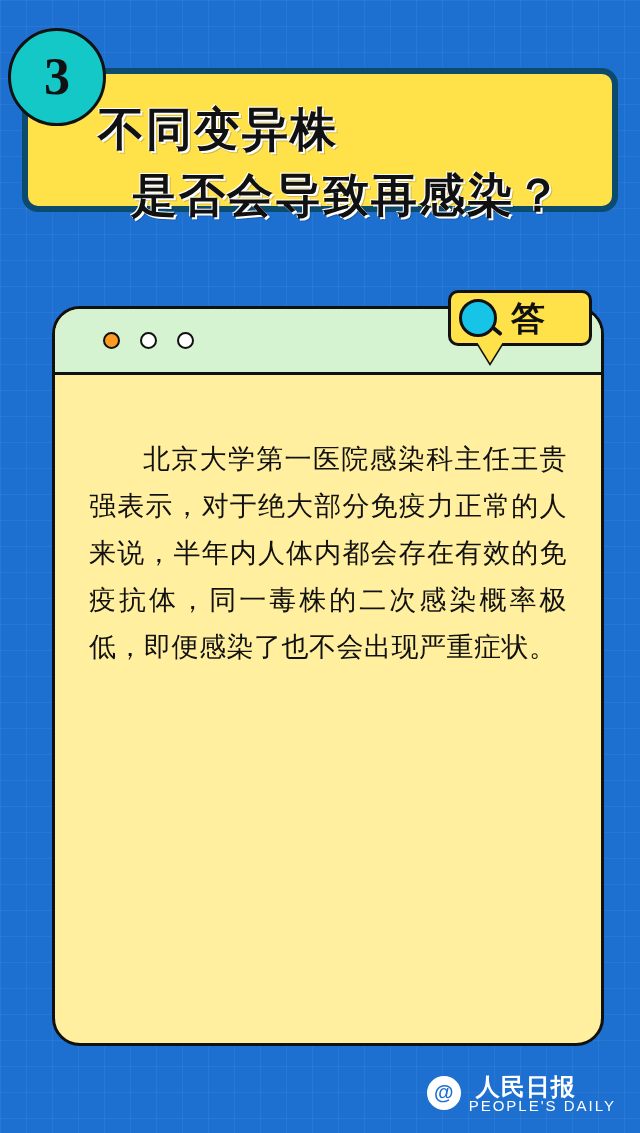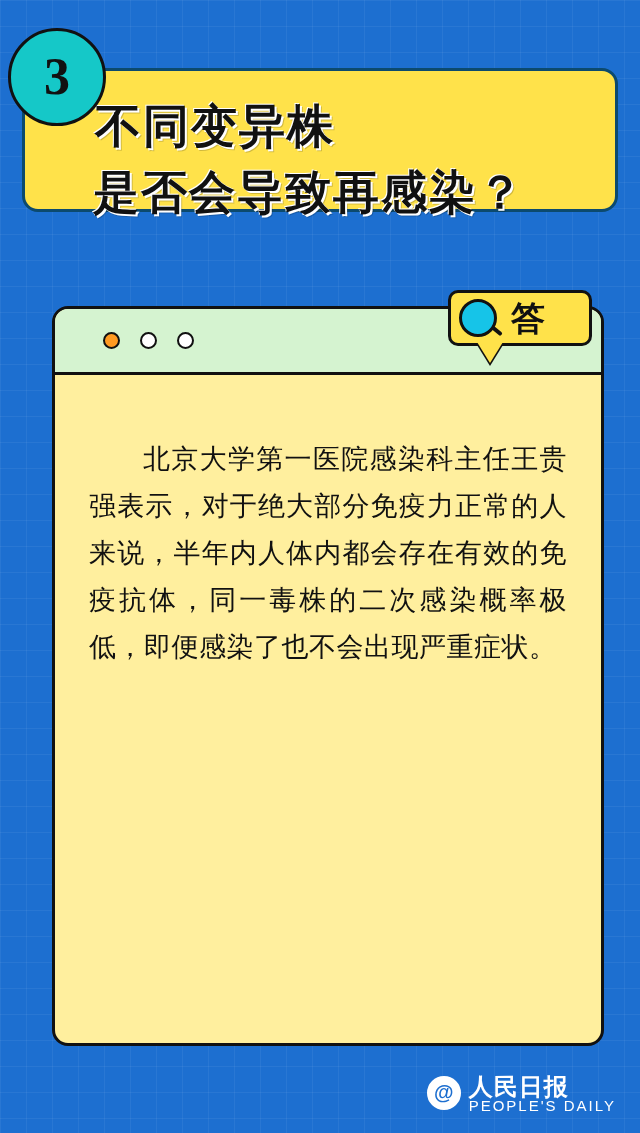"不同变异株" .title-card { border: 3px solid #0c4a6e -> 6px solid #0c4a6e }
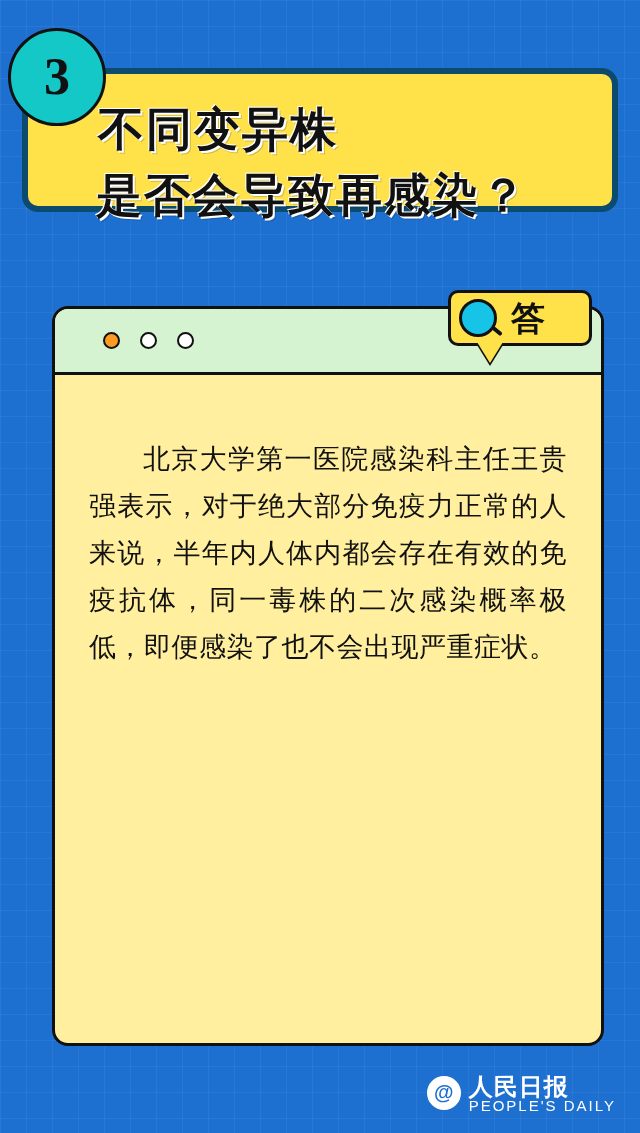"是否会导致再感染？" .title-line.second { text-align: none -> center }
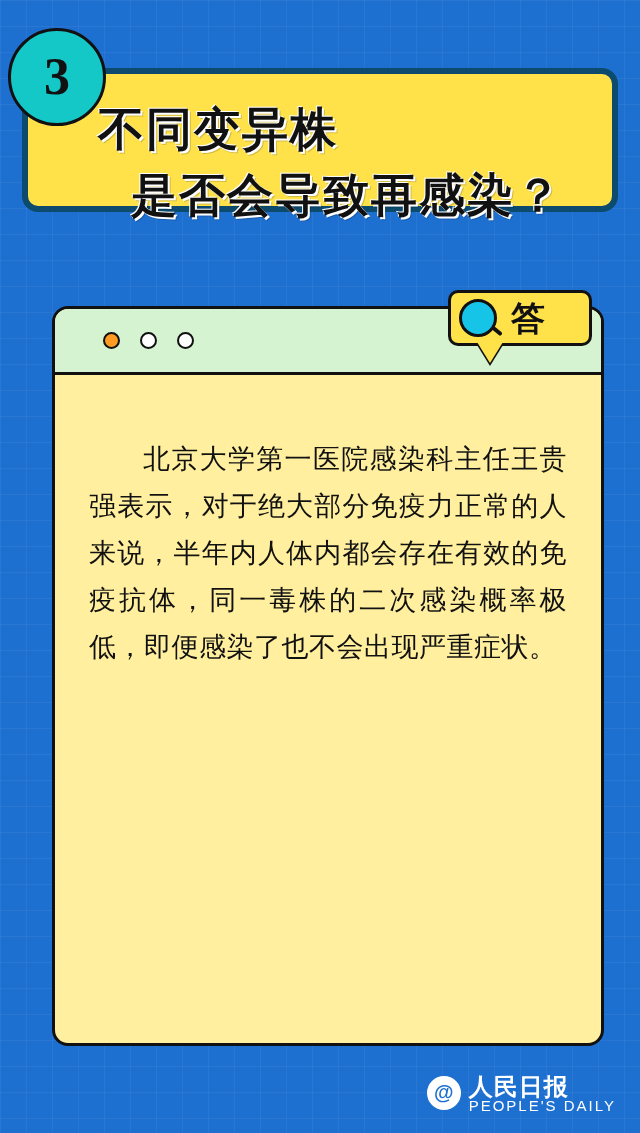"北京大学第一医院感染科主任王贵强表示，对于绝大部分免疫力正常的人来说，半年内人体" .card { border-radius: 16px -> 28px }
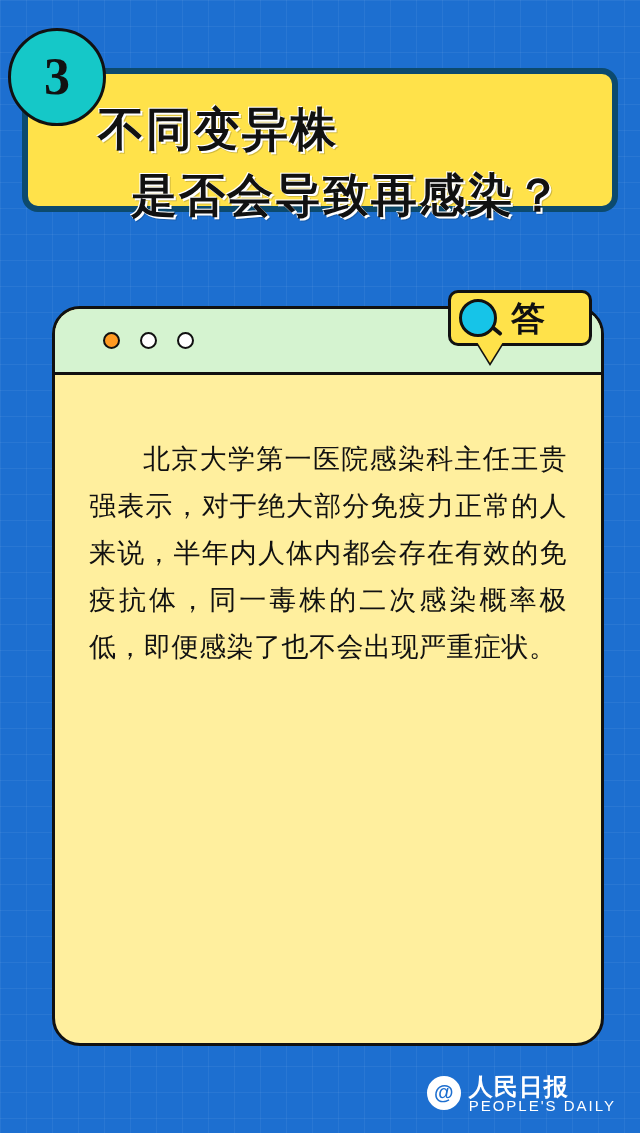"人民日报" .footer .logo-text .cn { margin-left: none -> 7px }
